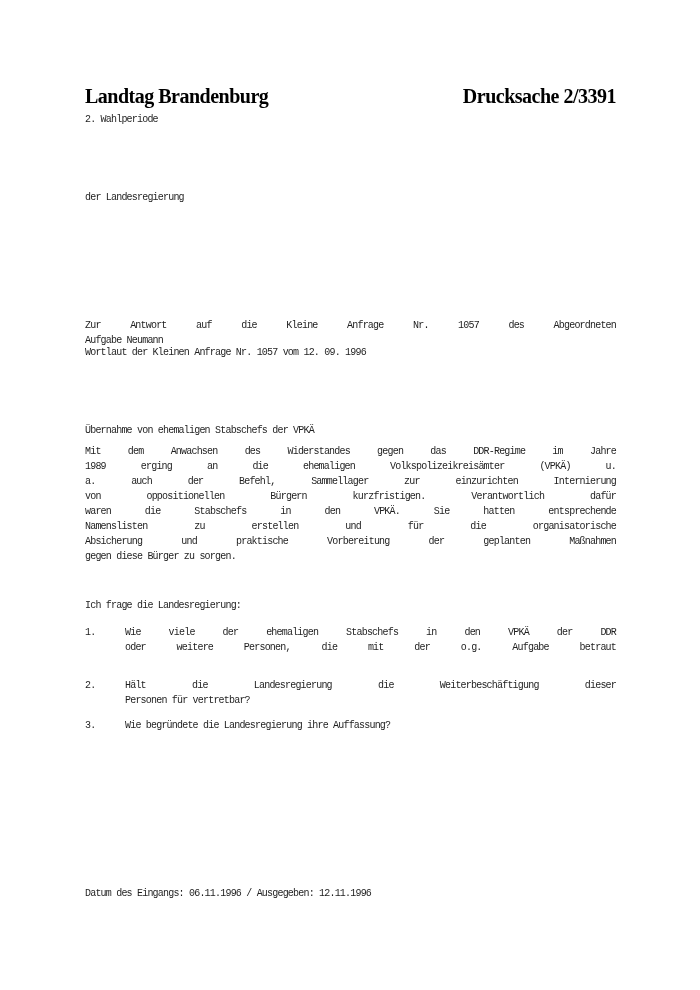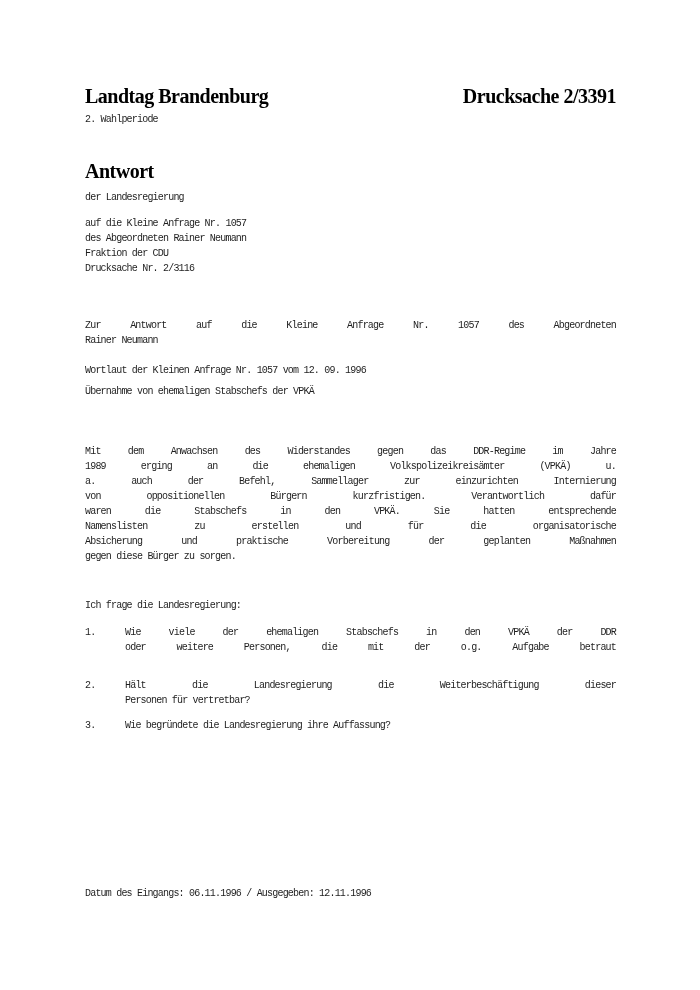"Antwort" div.abs { html: <div>Antwort</div> -> none }
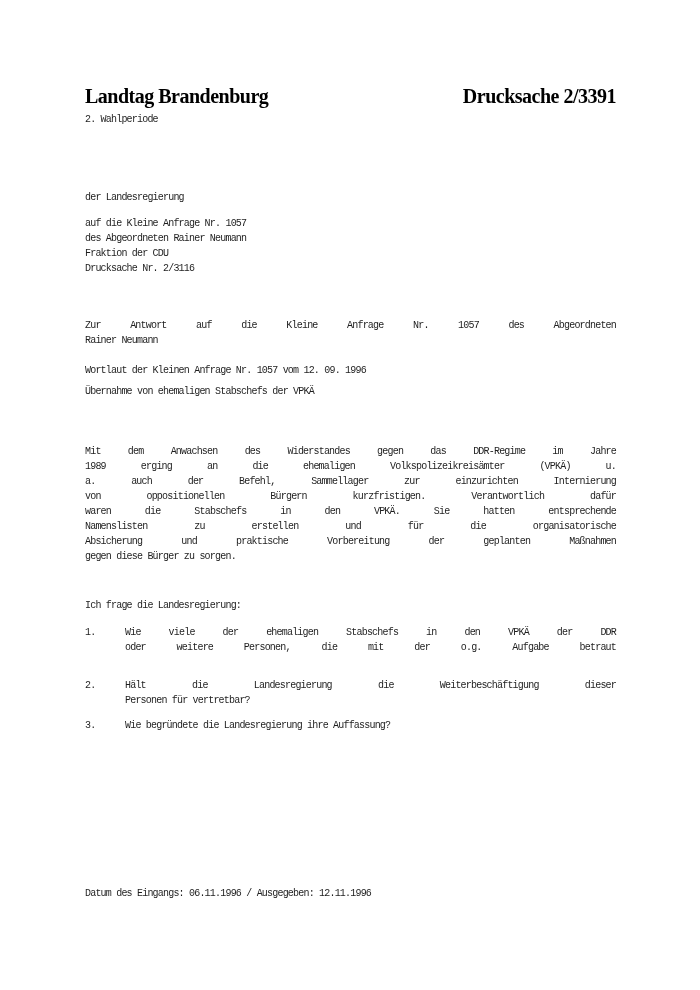"auf die Kleine Anfrage Nr." div.abs { html: <div> <div>auf die Kleine Anfrage Nr. 1057</div> <div>des Abgeordneten Rainer Neumann</div> <div>Fraktion der CDU</div> <div>Drucksache Nr. 2/3116</div> </div> -> none }
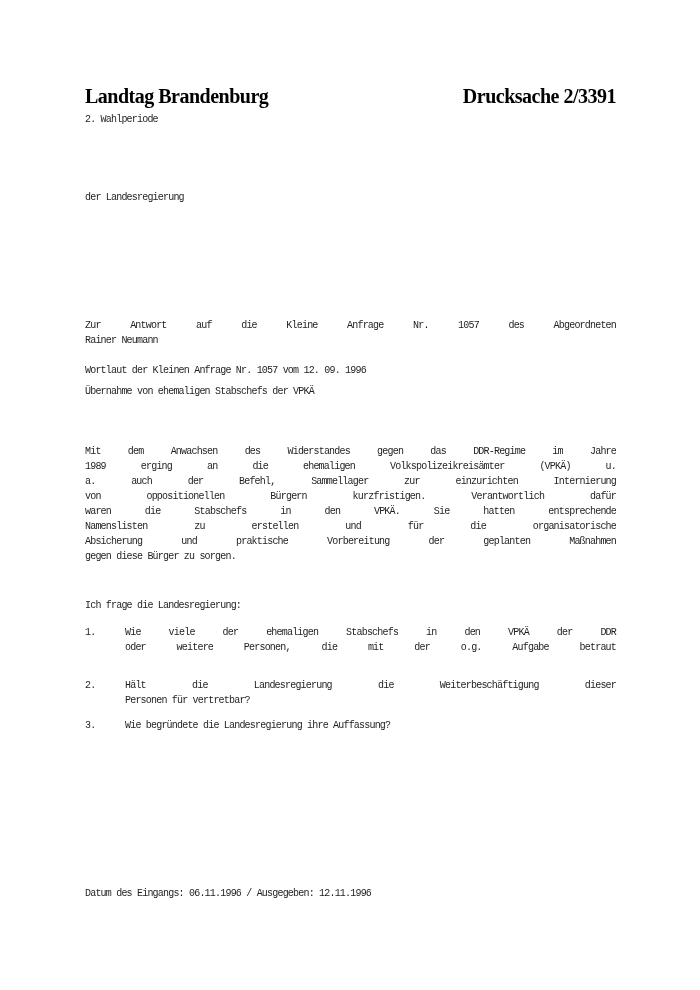"Rainer Neumann" div { text: Rainer -> Aufgabe }
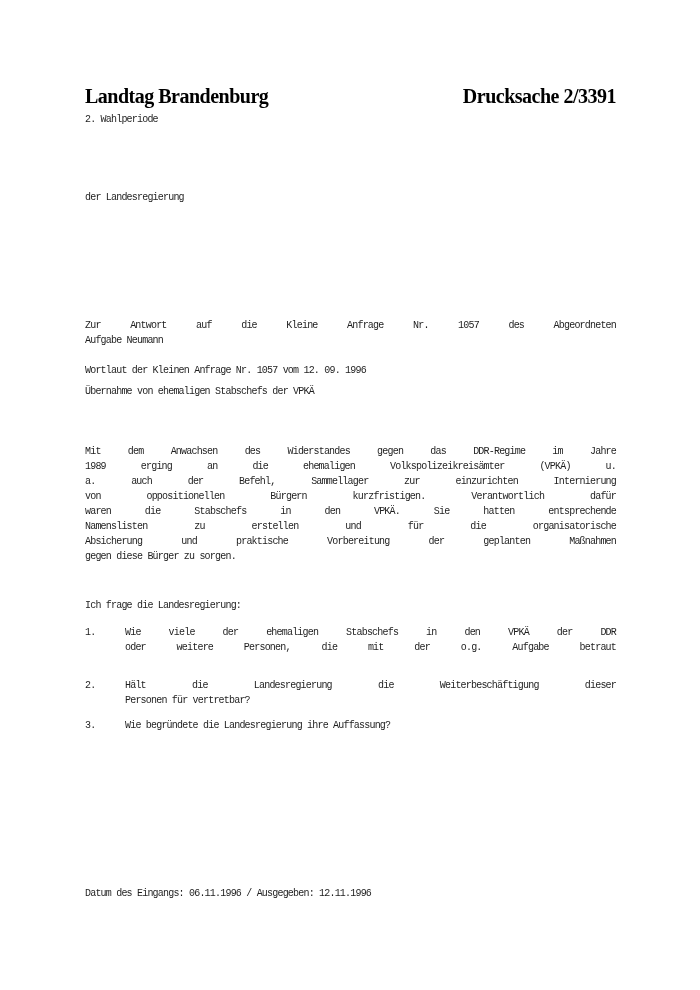"Wortlaut der Kleinen Anfrage Nr." div.abs { top: 363px -> 345px }
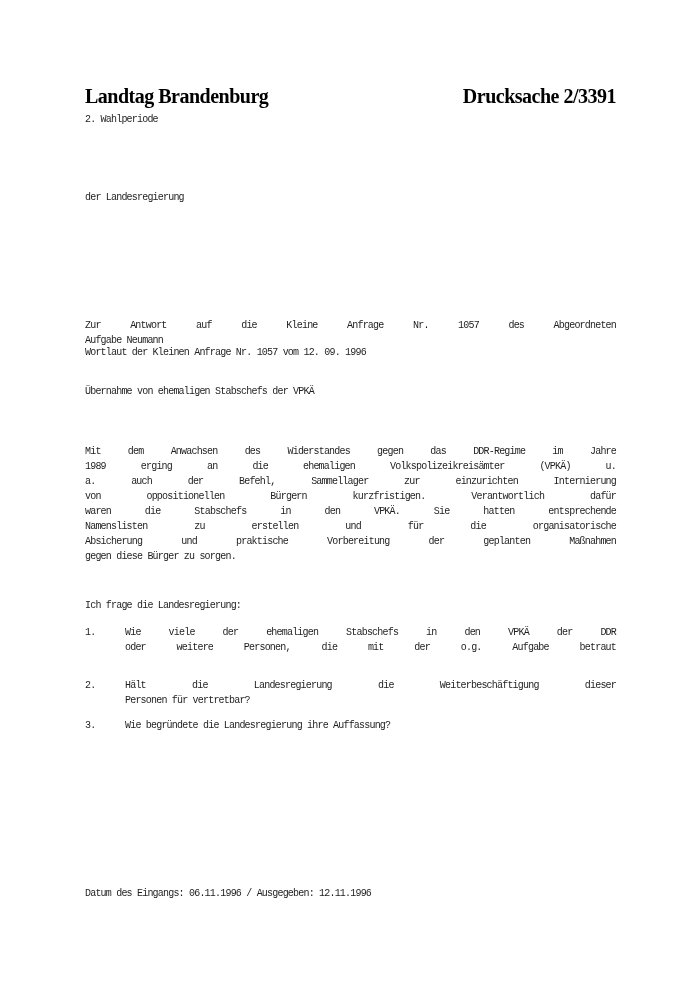"Übernahme von ehemaligen Stabschefs der" div.abs { top: 384px -> 423px }
